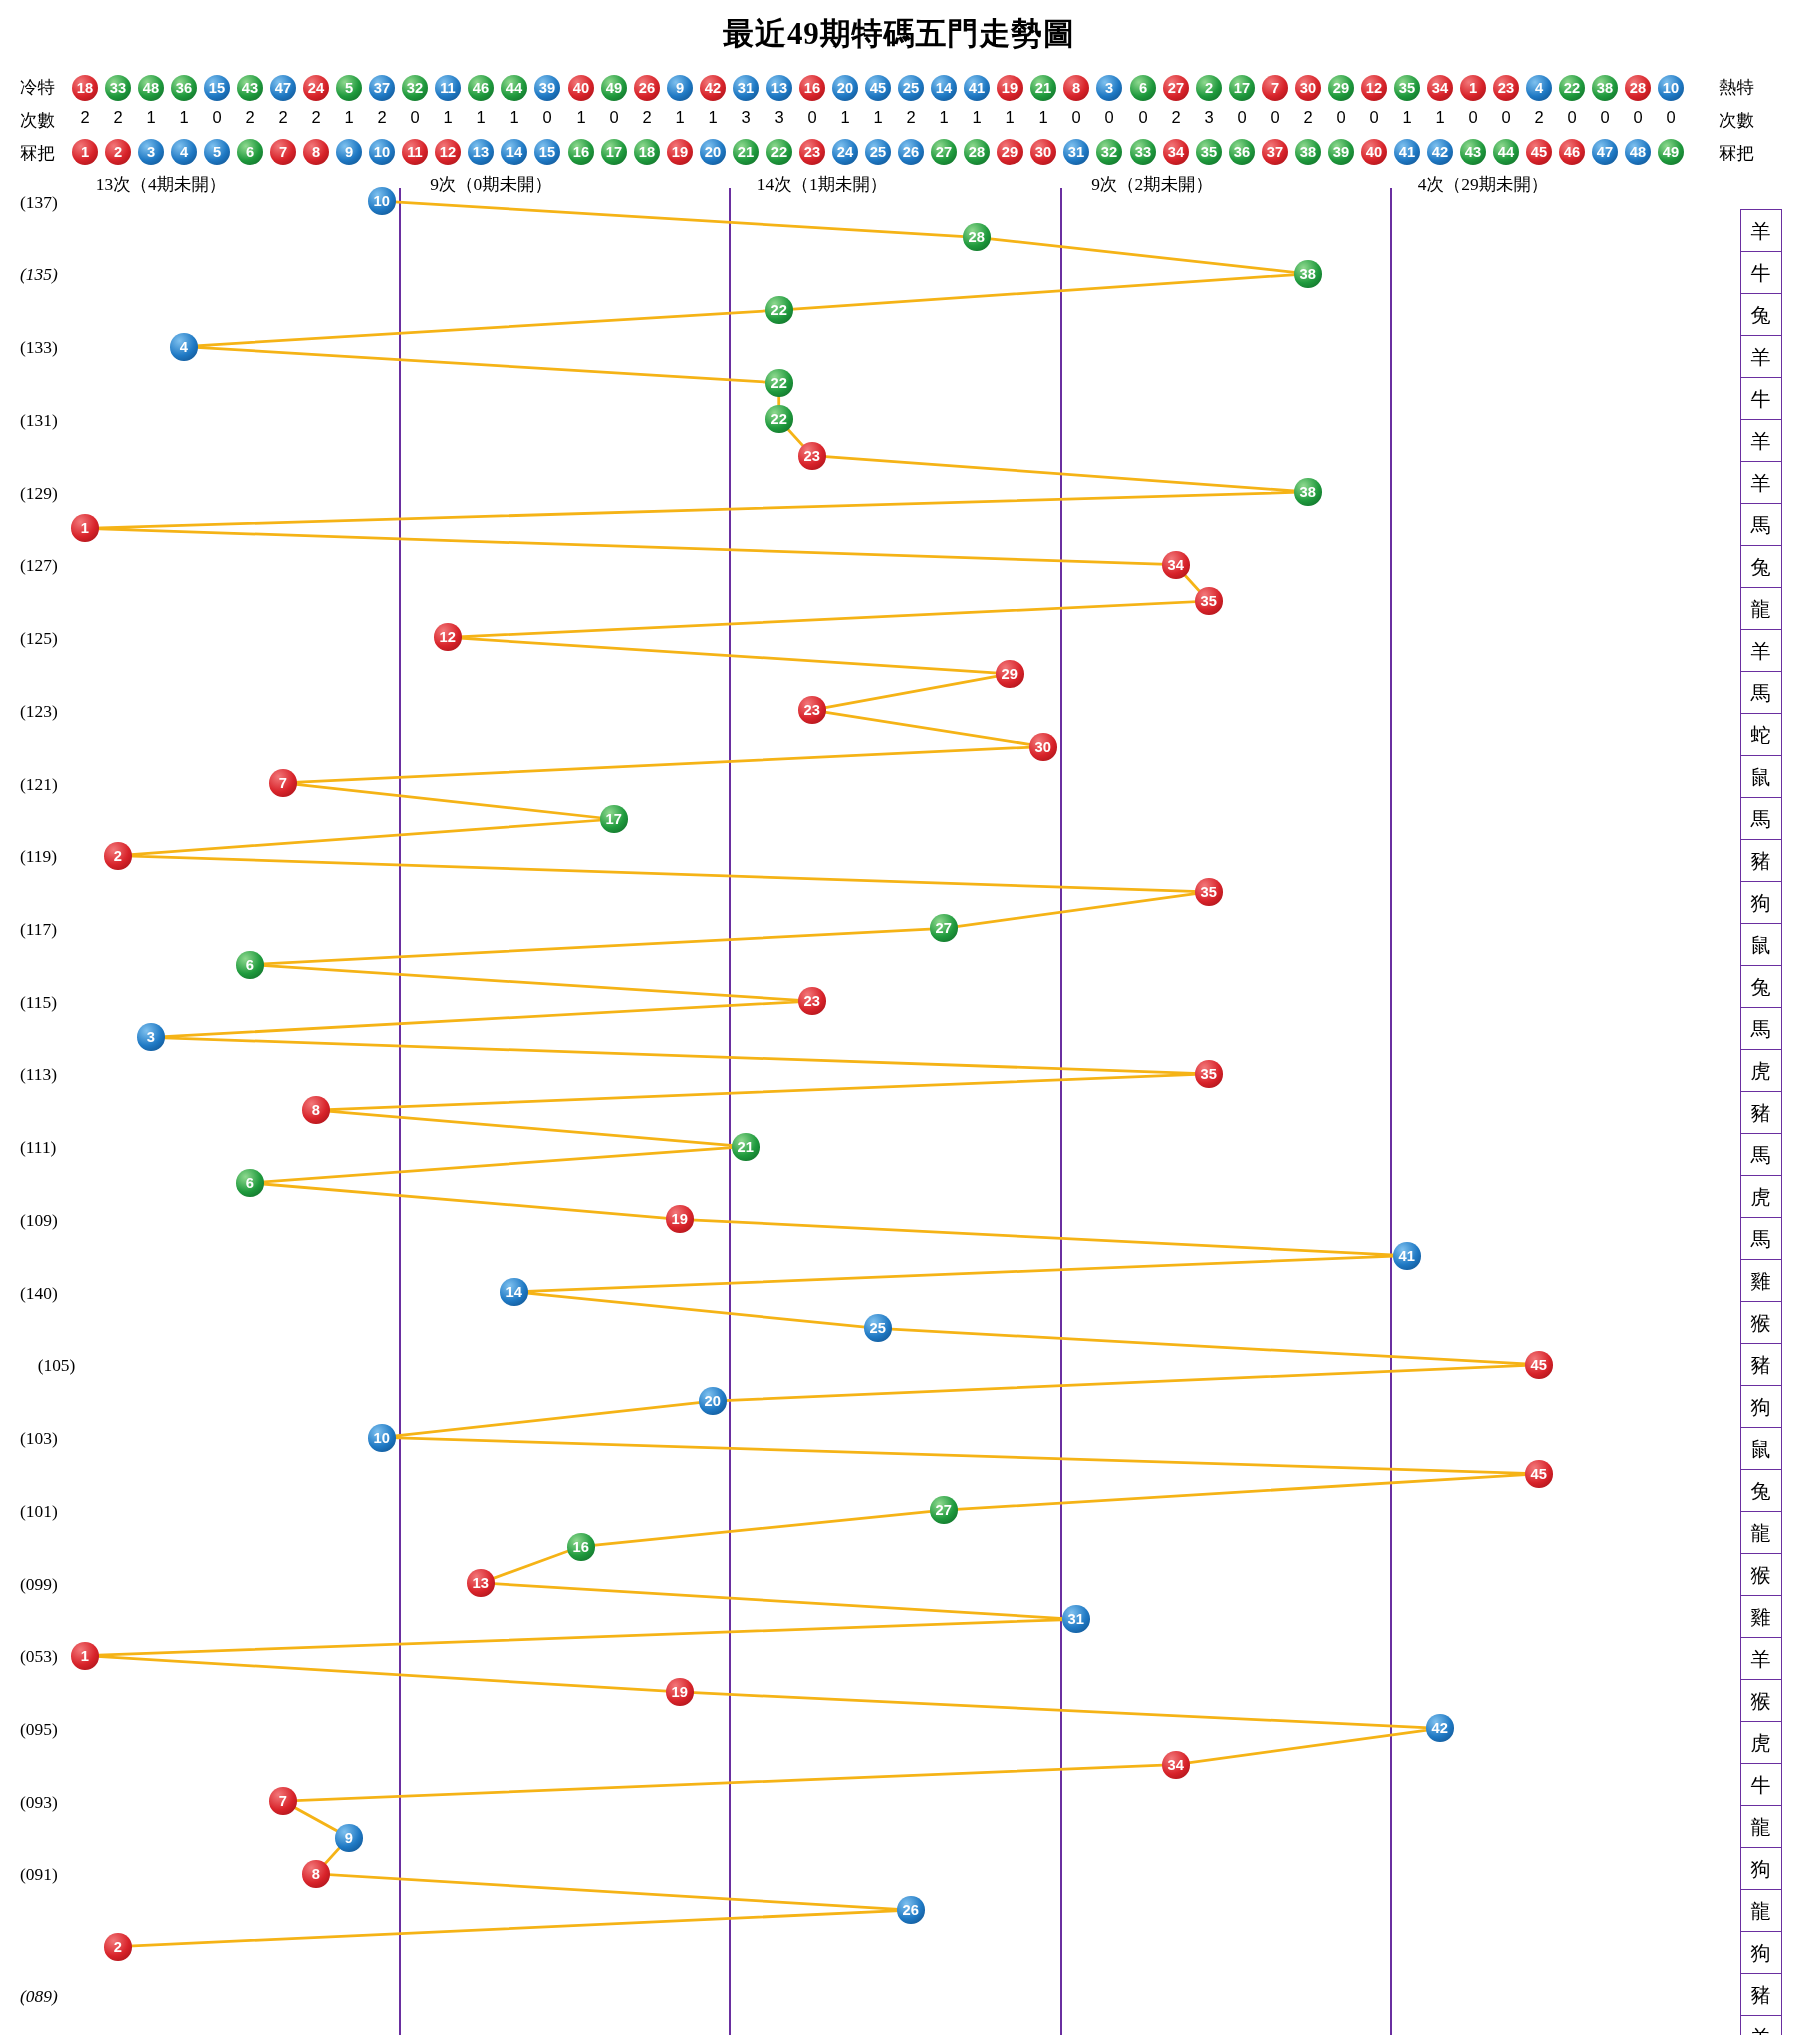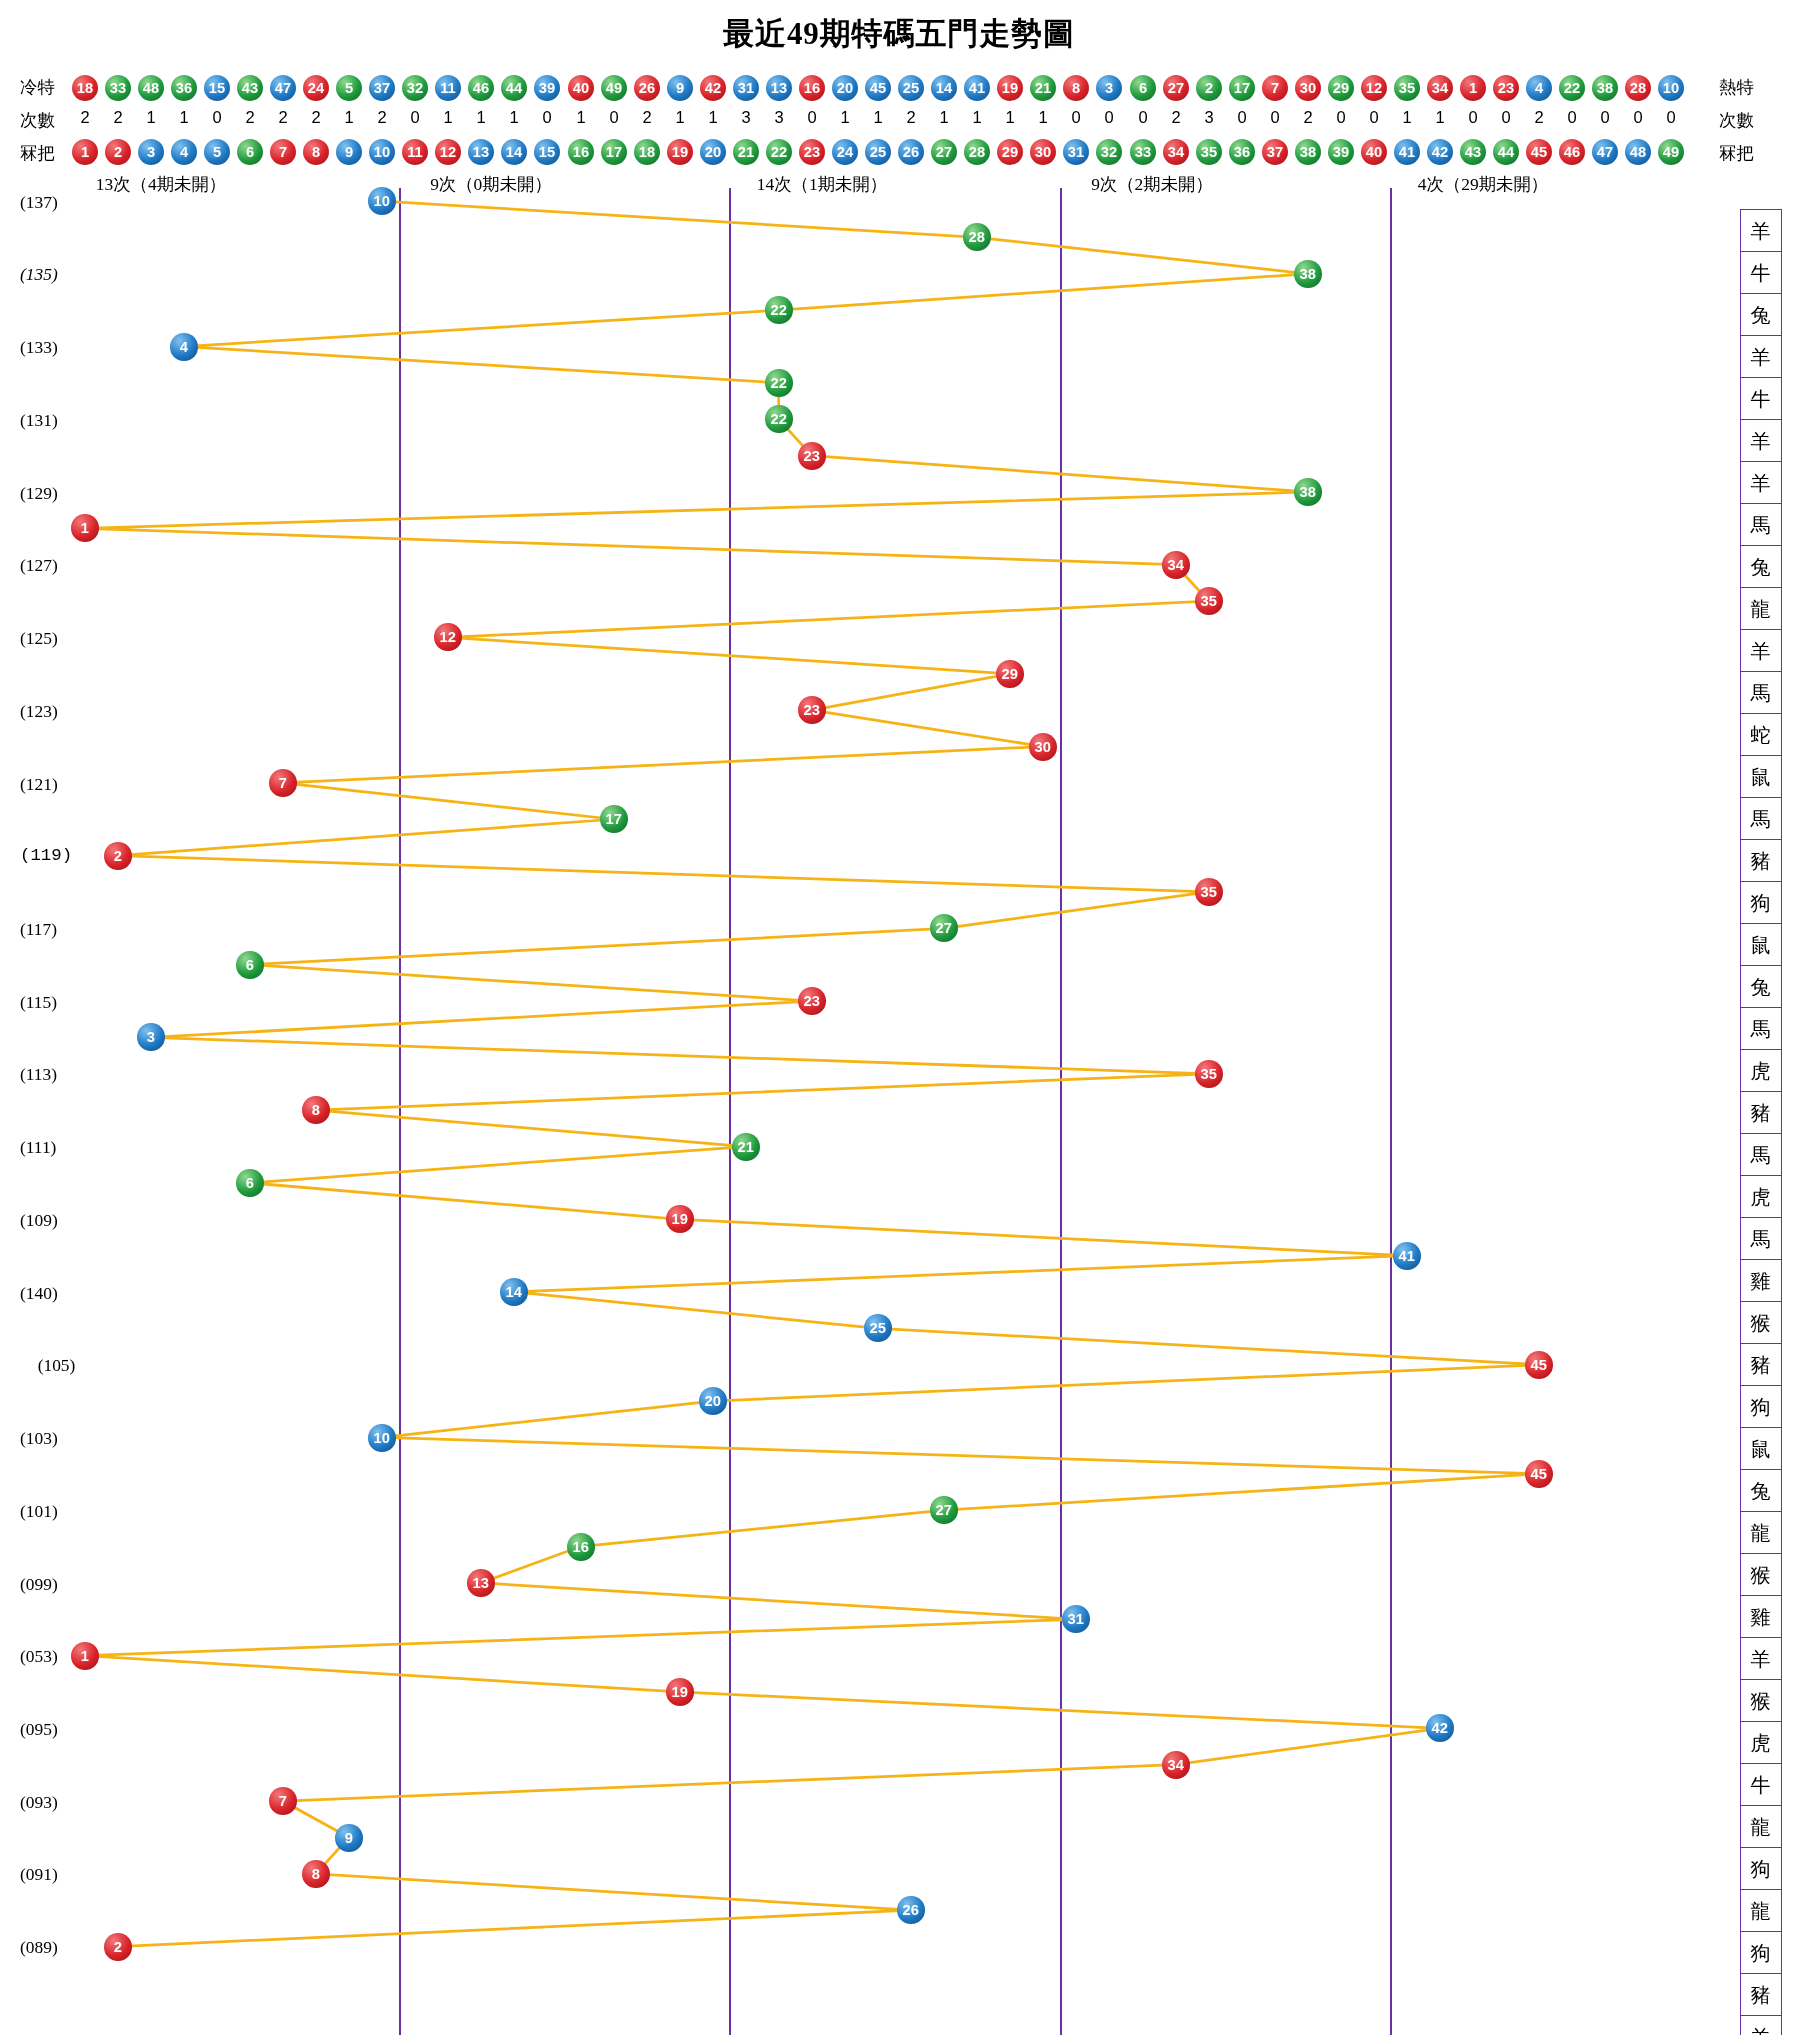"(119)" div.period { font-family: Liberation Mono, monospace -> none }
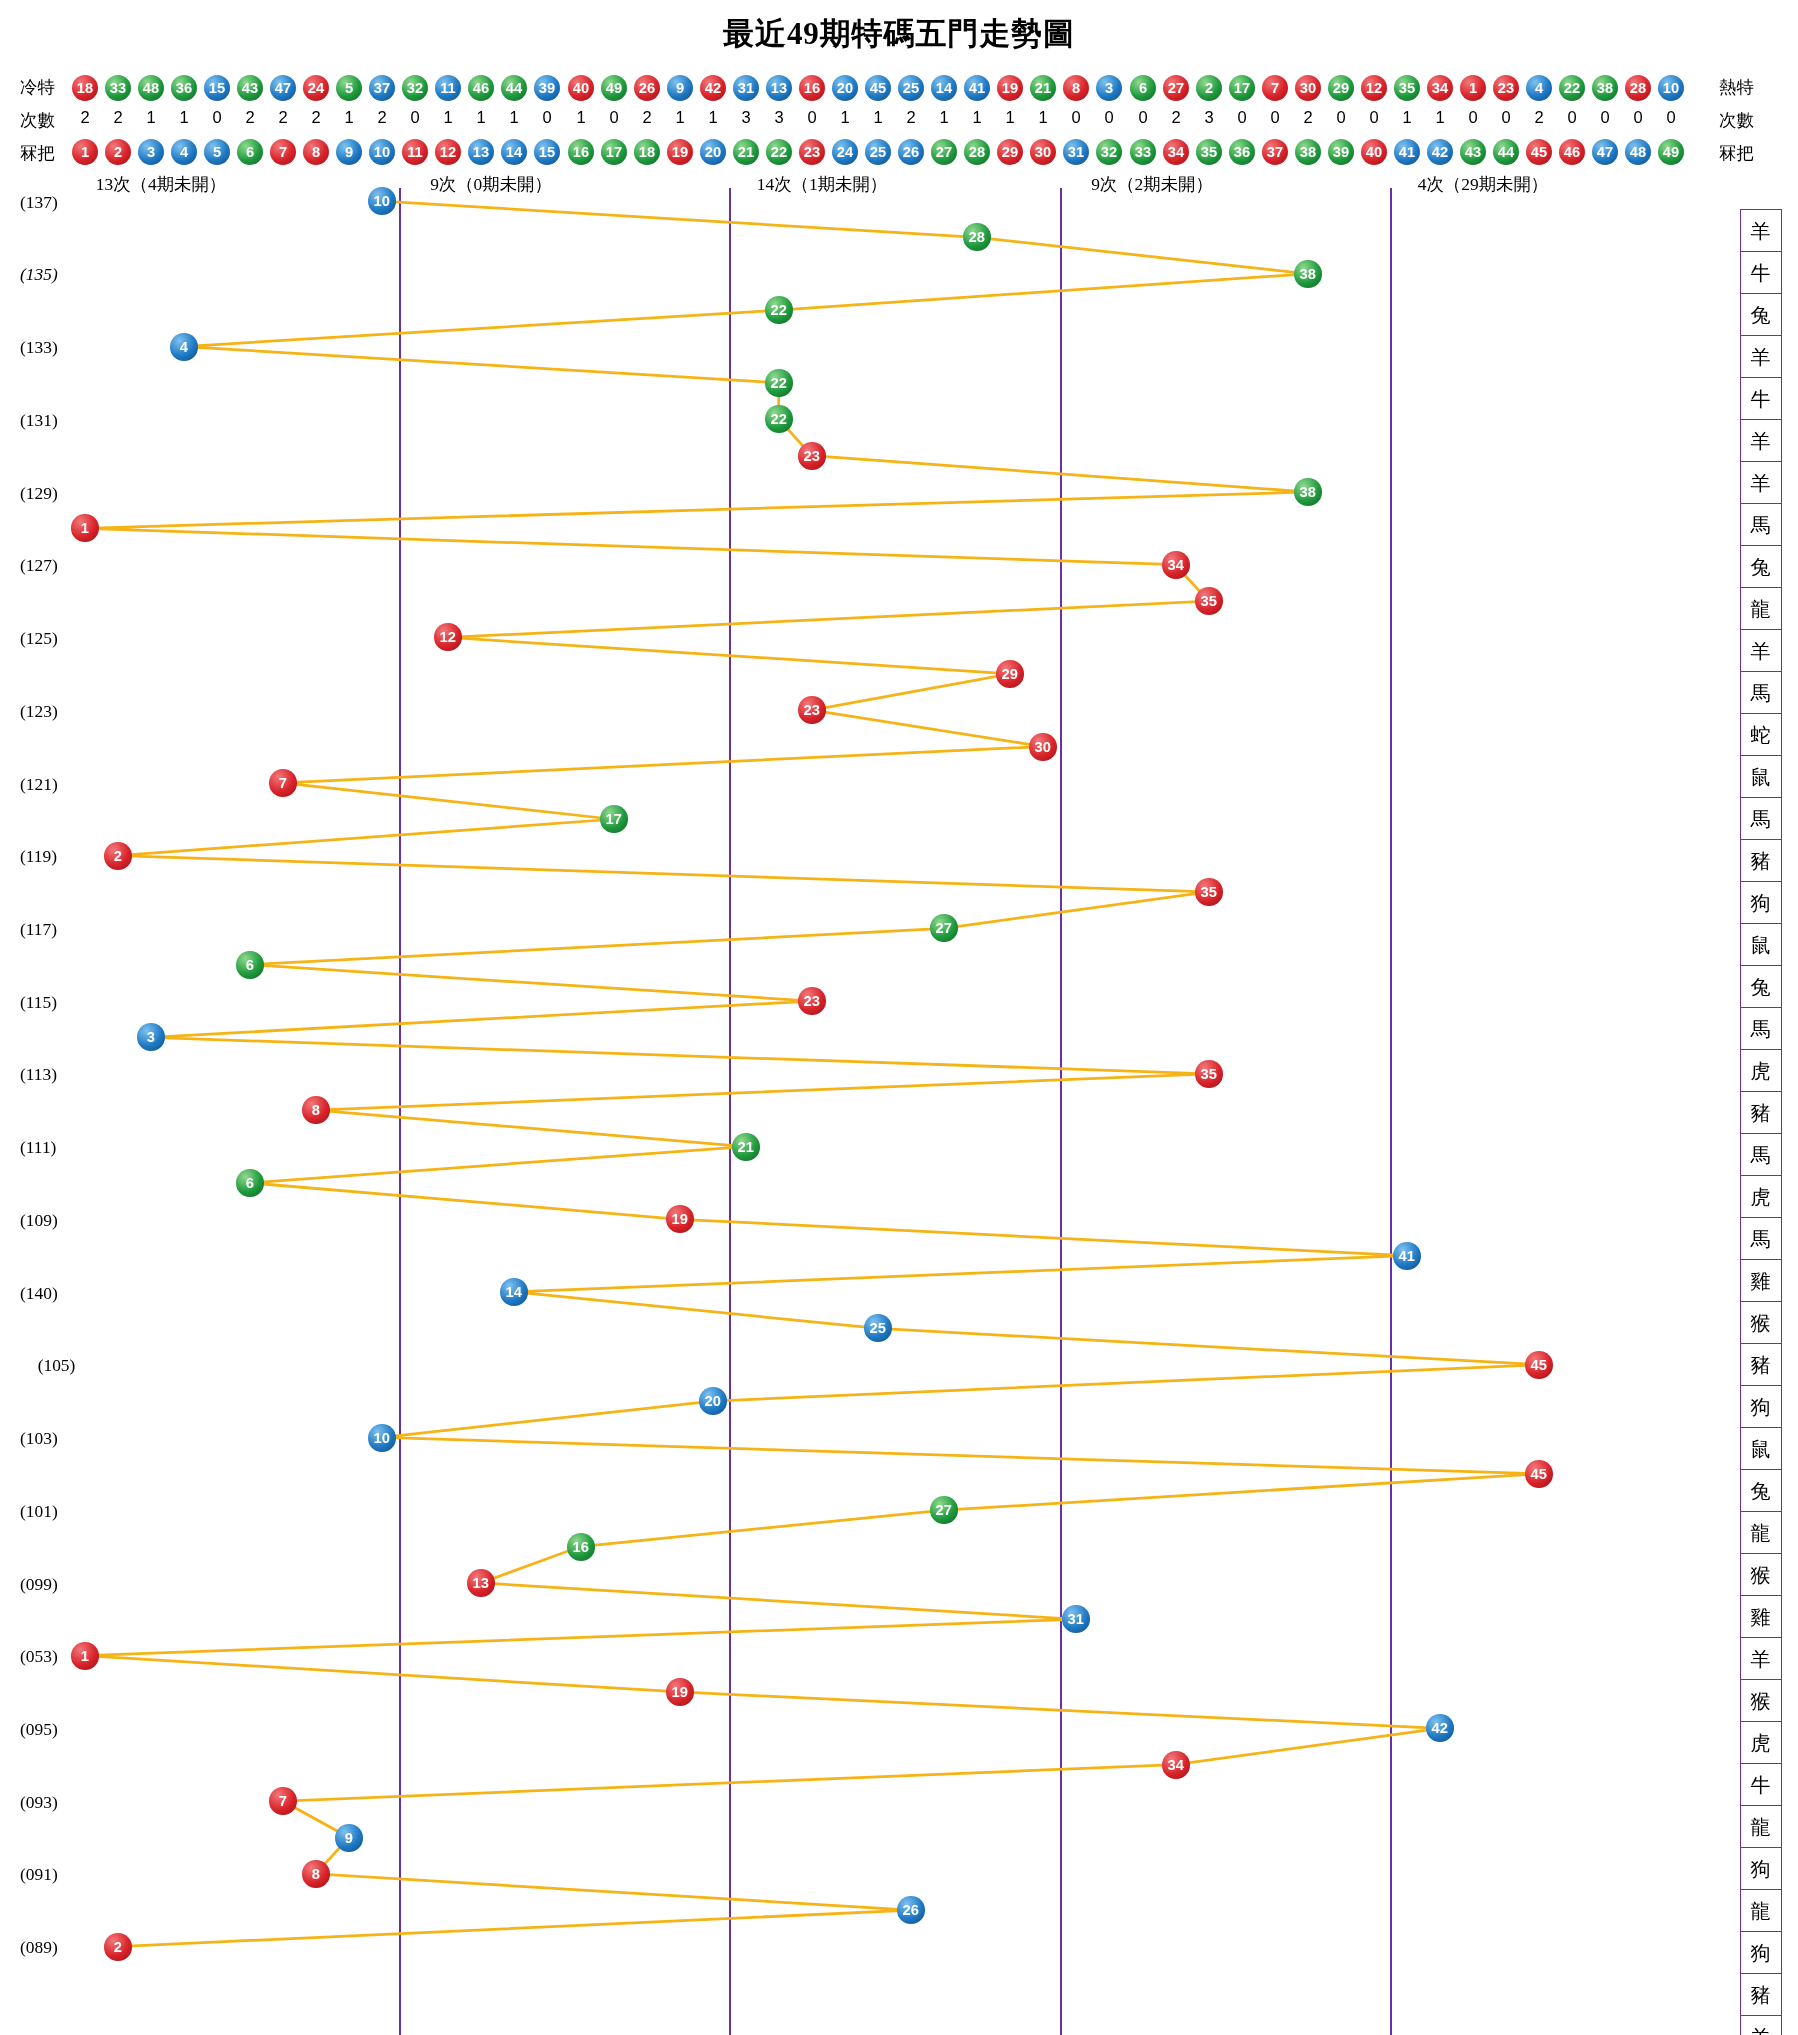"(089)" div.period { font-style: none -> italic; top: 1749px -> 1798px }
